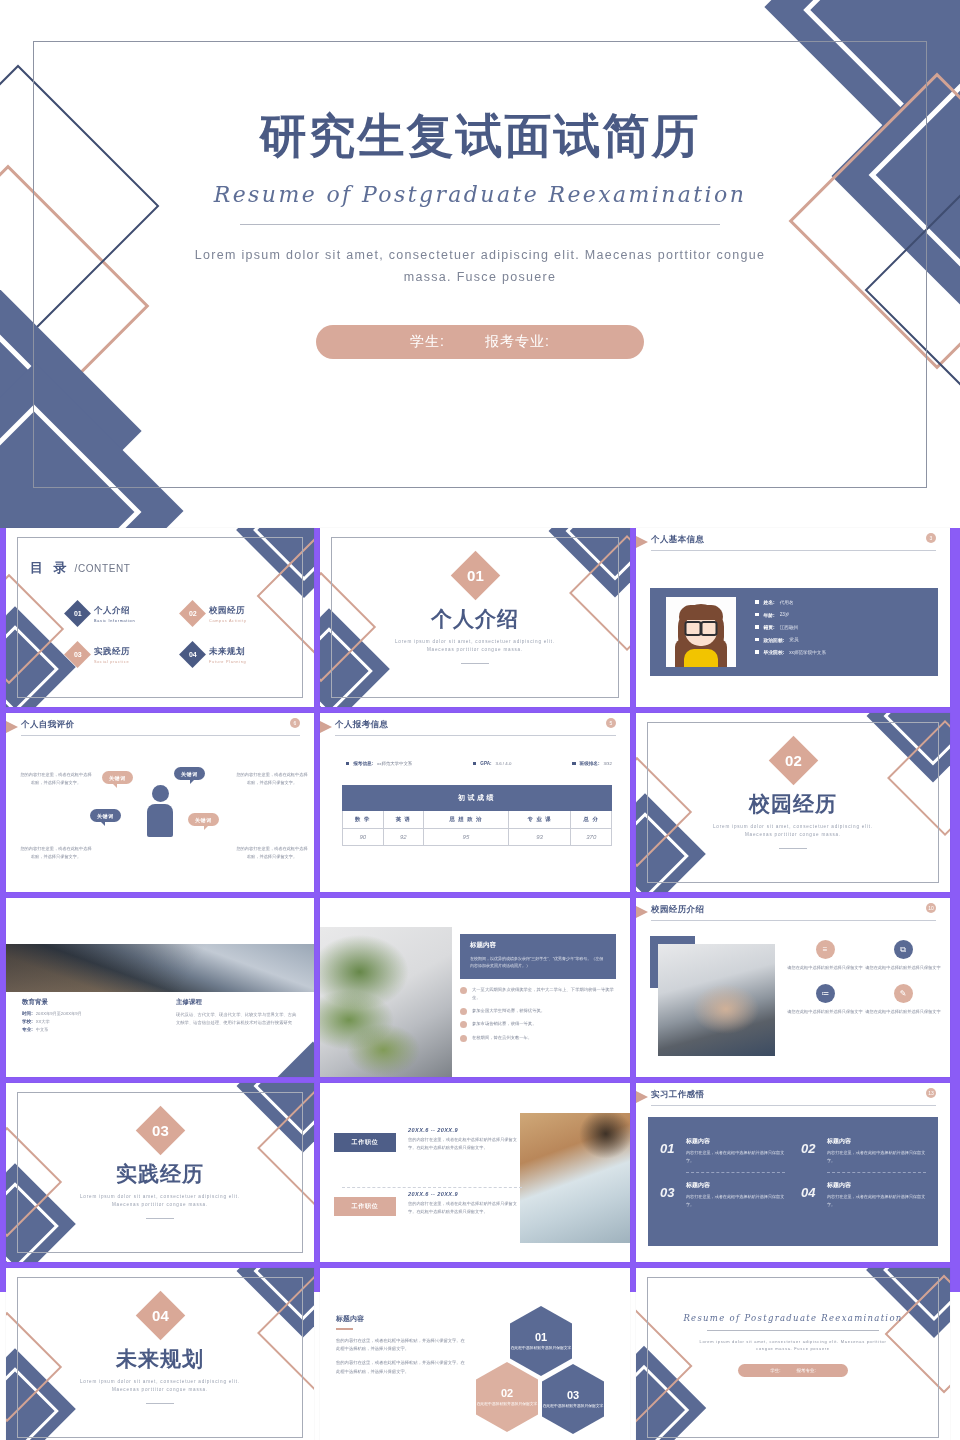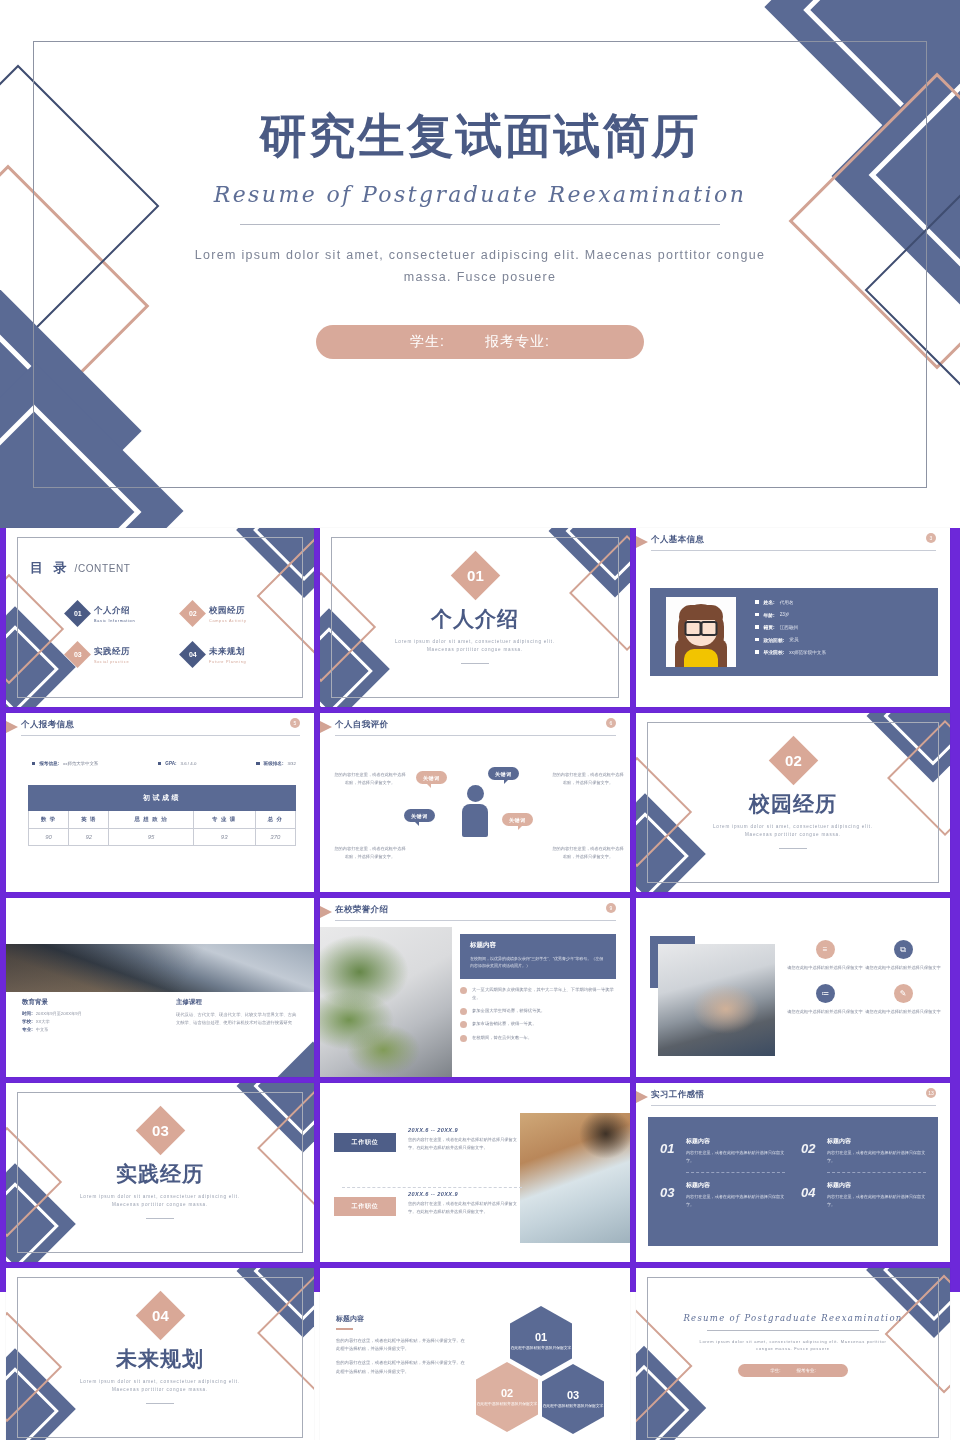"研究生复试面试简历" .page { background: #6d28d9 -> #8b5cf6 }
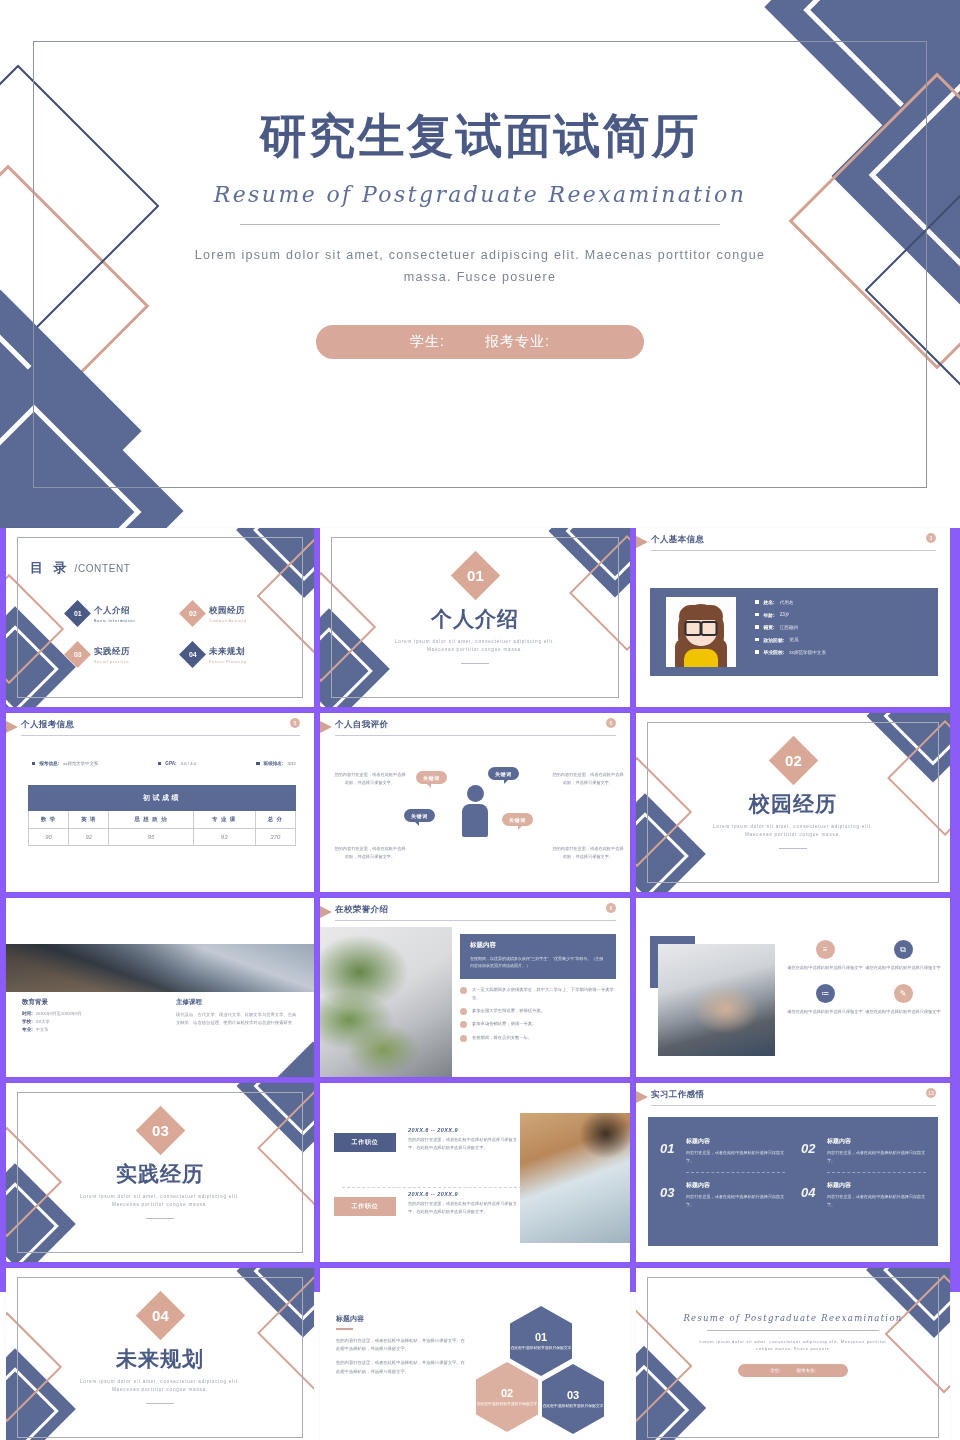"个人报考信息" div.slide { order: before "个人自我评价" -> after "个人自我评价" }
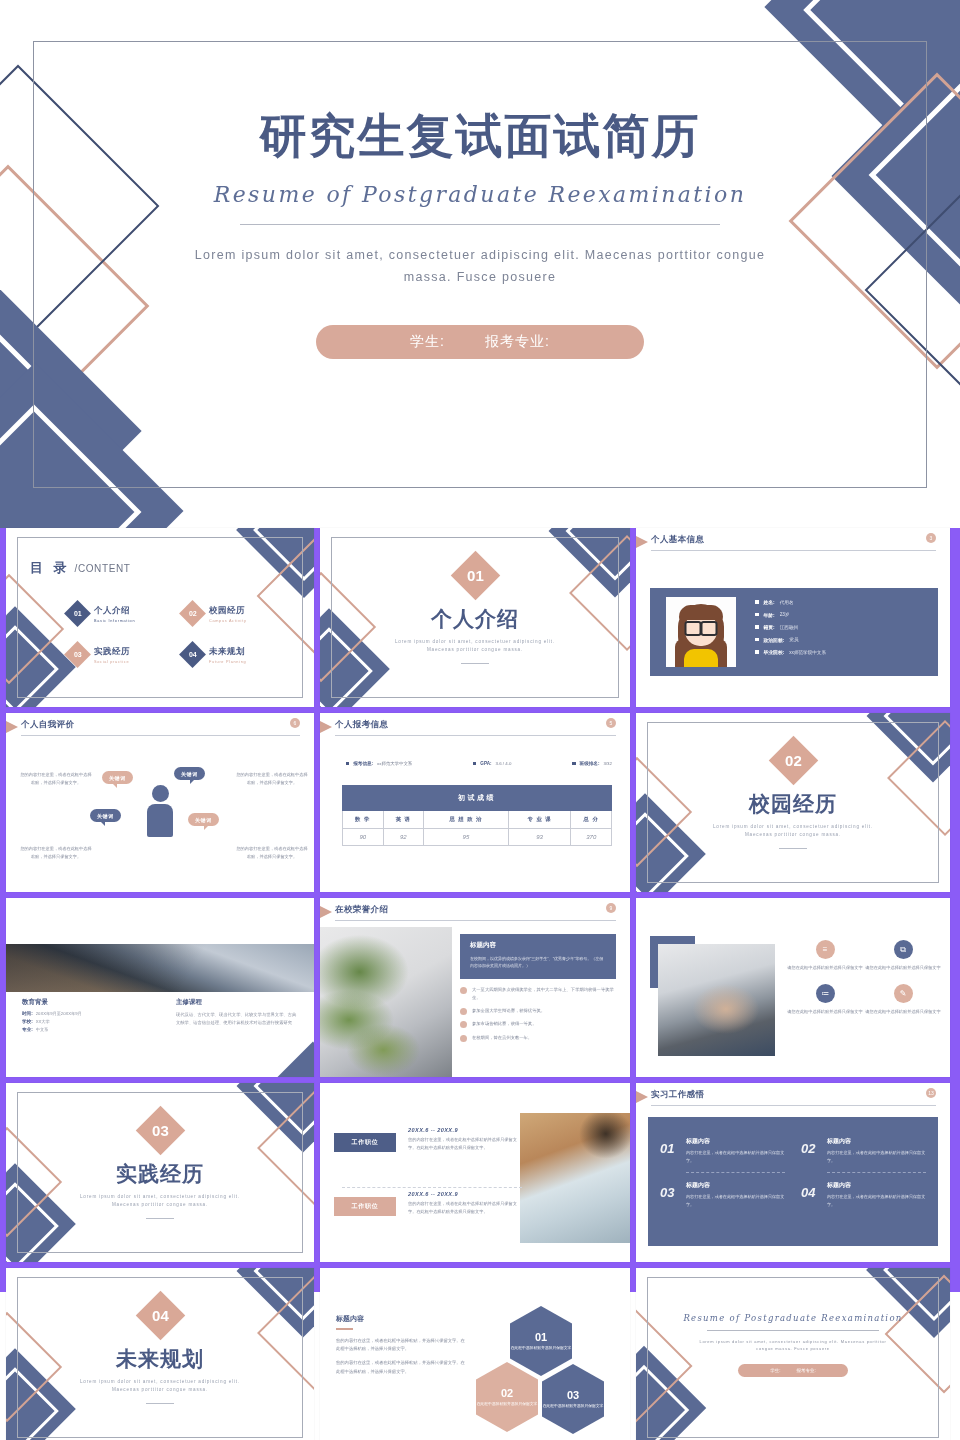"在校荣誉介绍" div.sh { html: <div> <div></div> <div>在校荣誉介绍</div> <div></div> <div>9</div> </div> -> none }
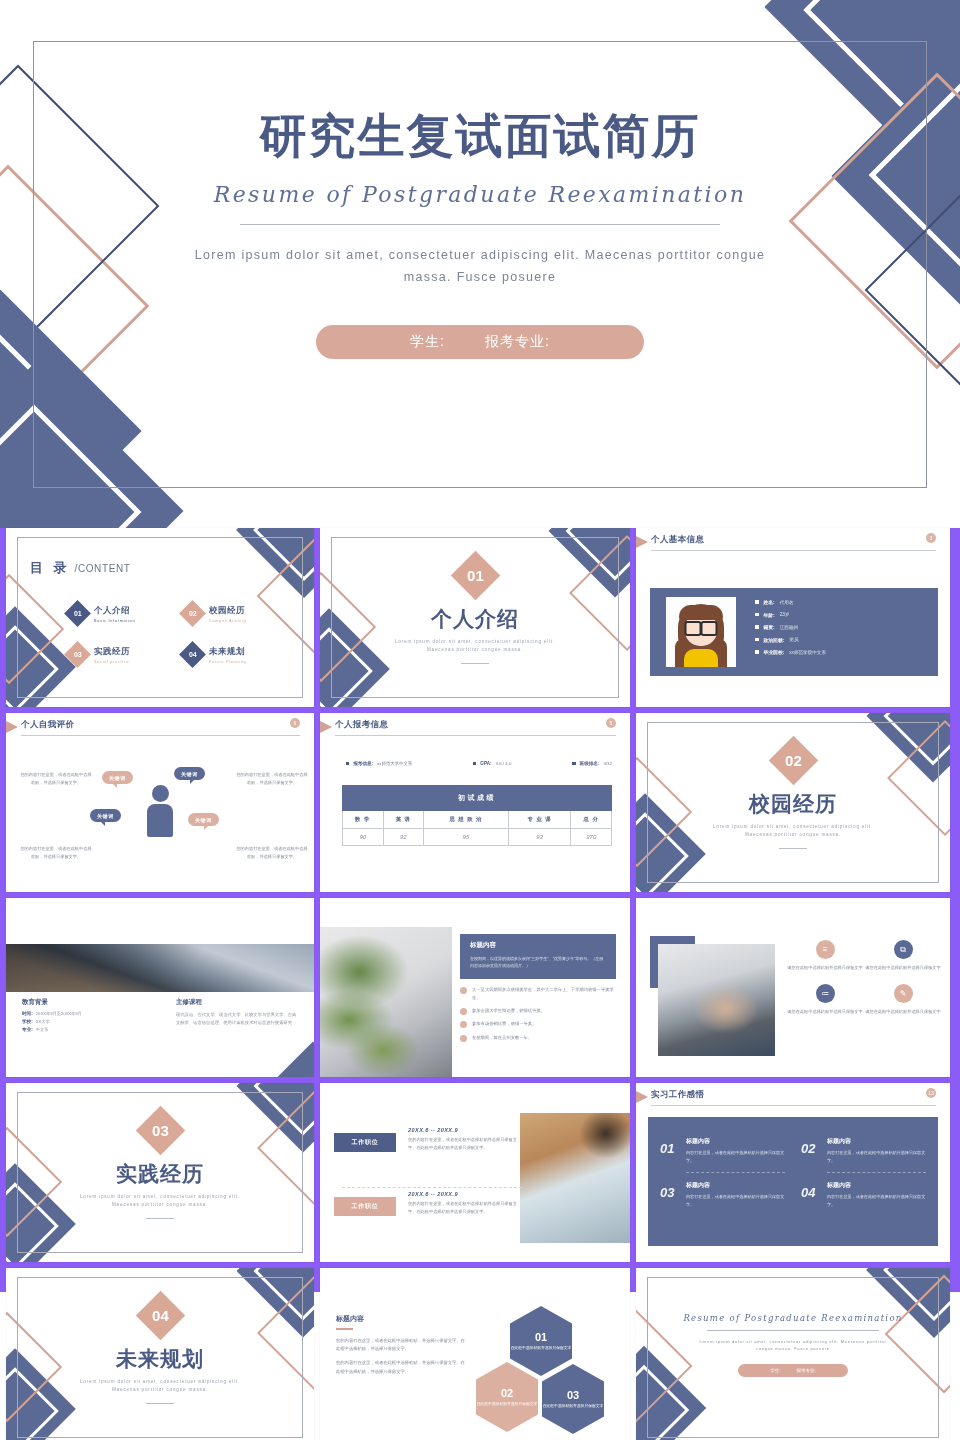"校园经历介绍" div.sh { html: none -> <div> <div></div> <div>校园经历介绍</div> <div></div> <div>10</div> </div> }
